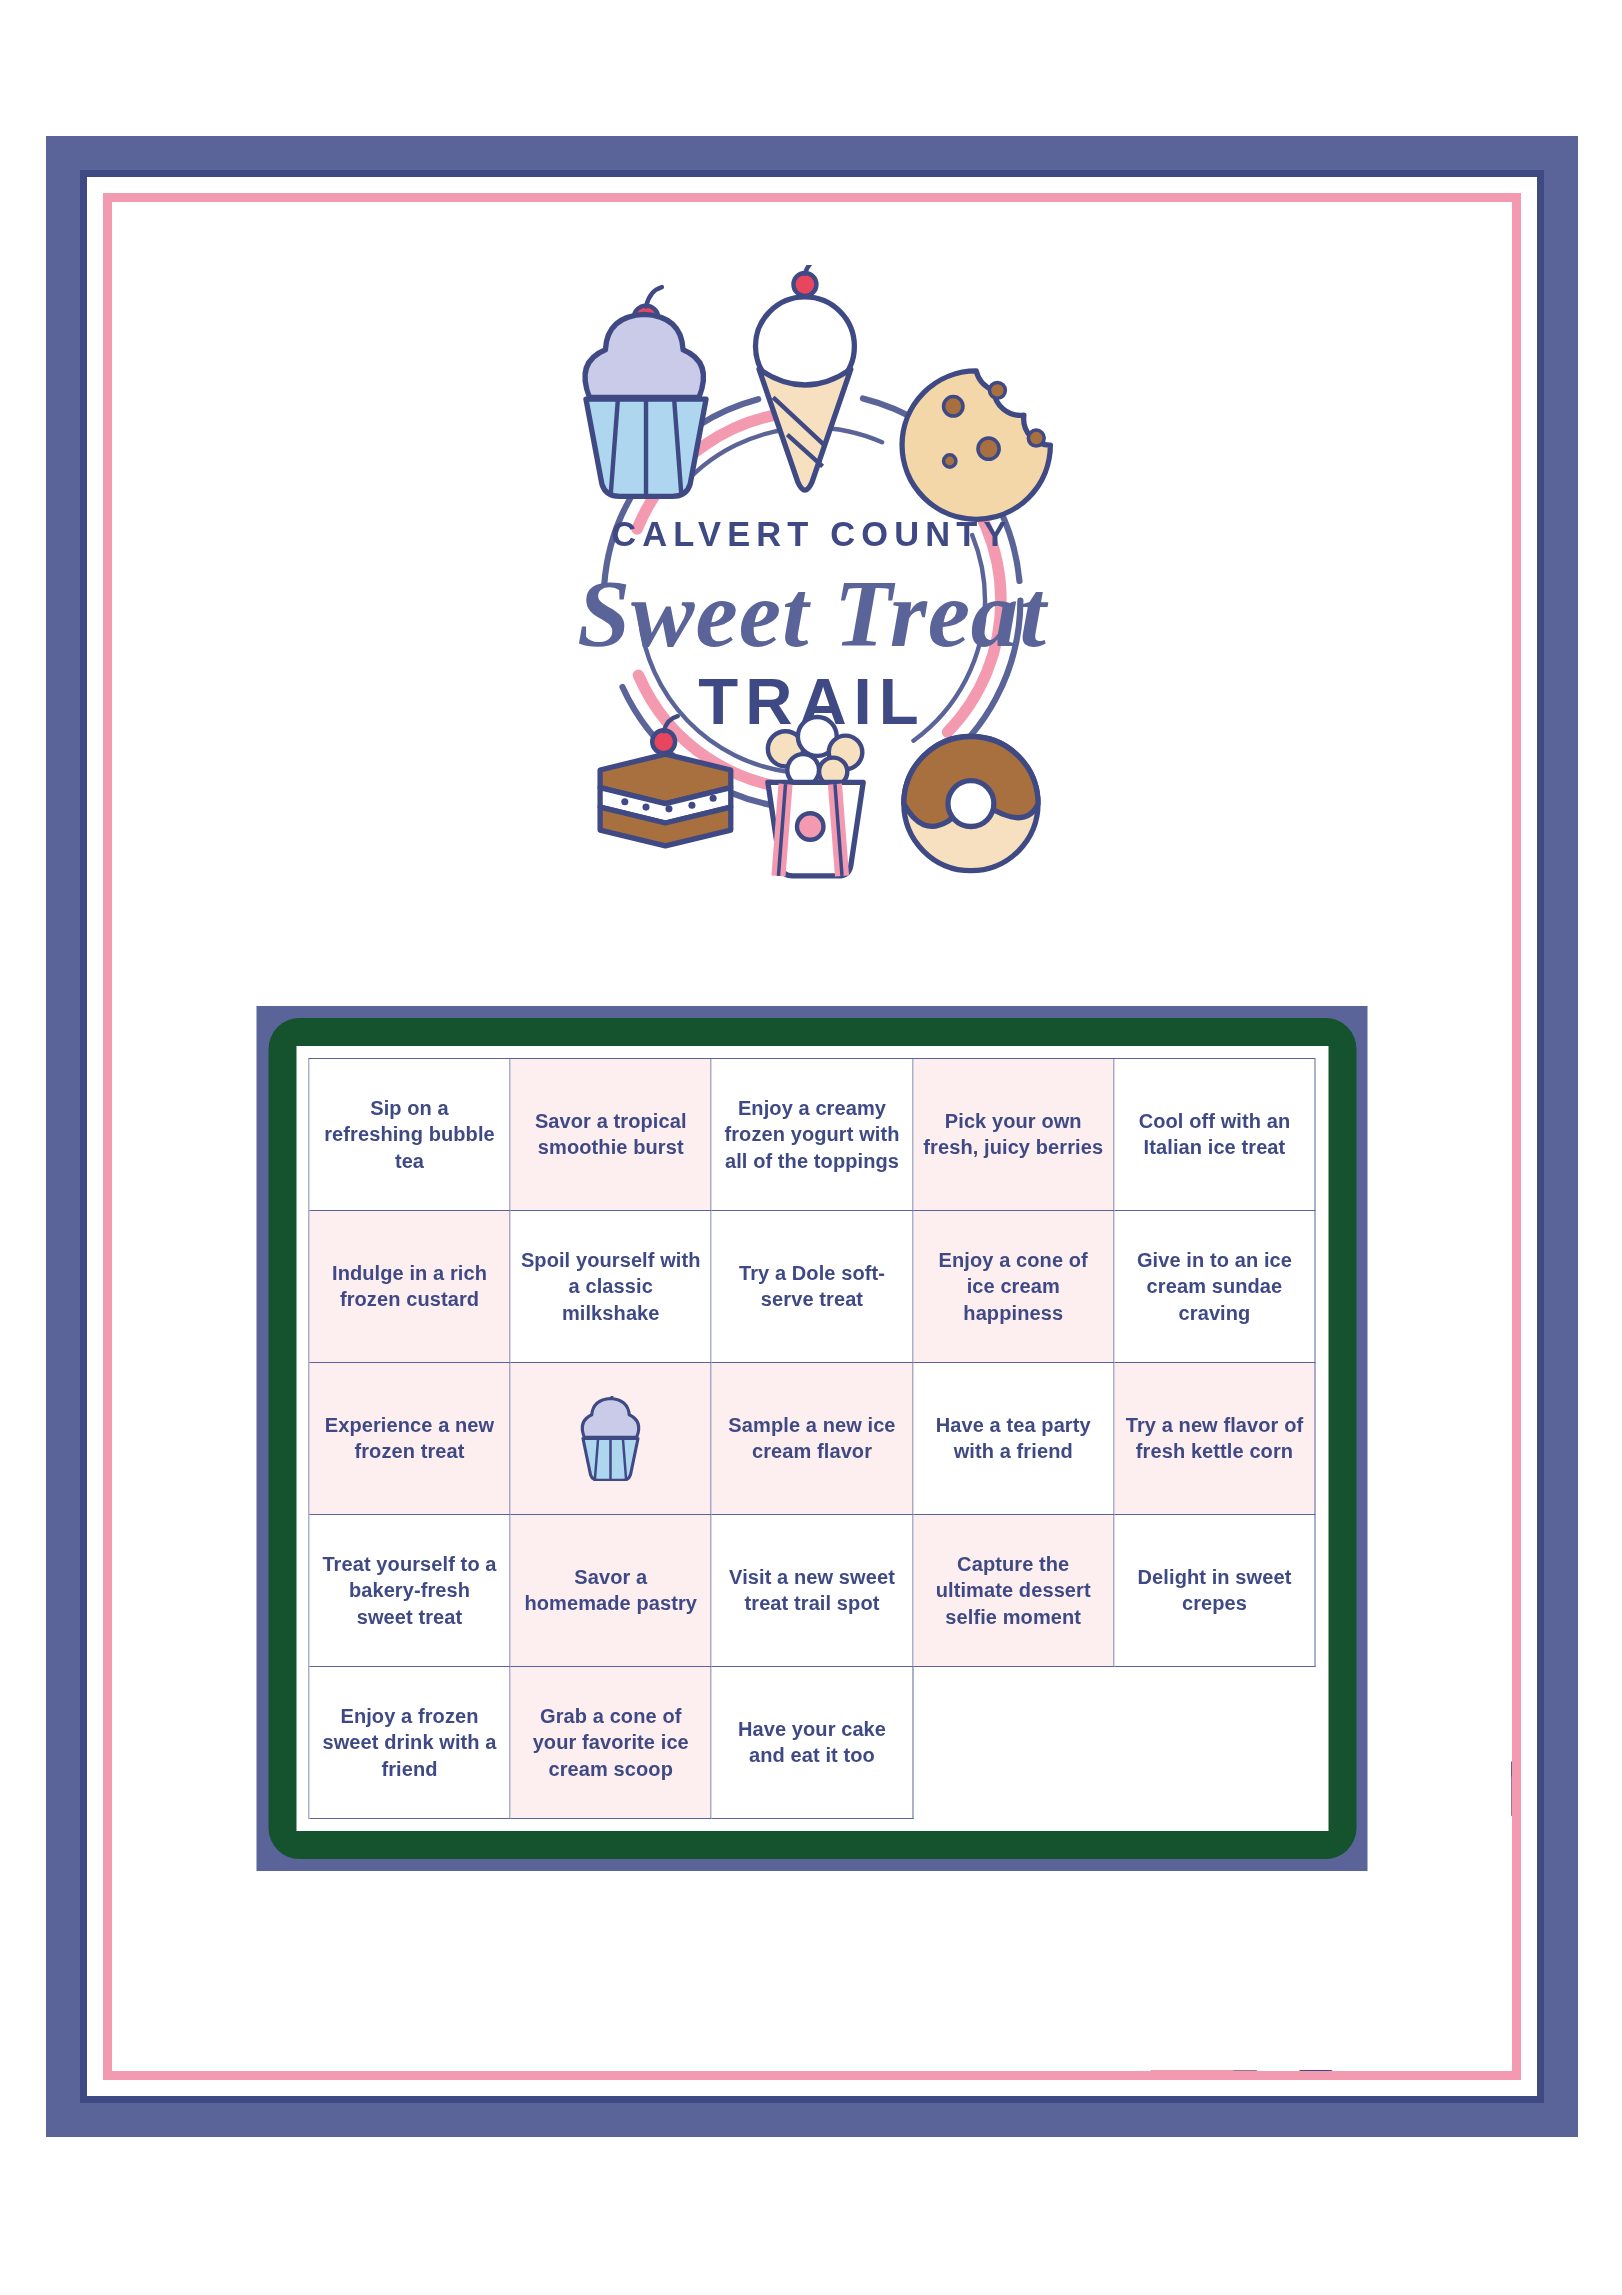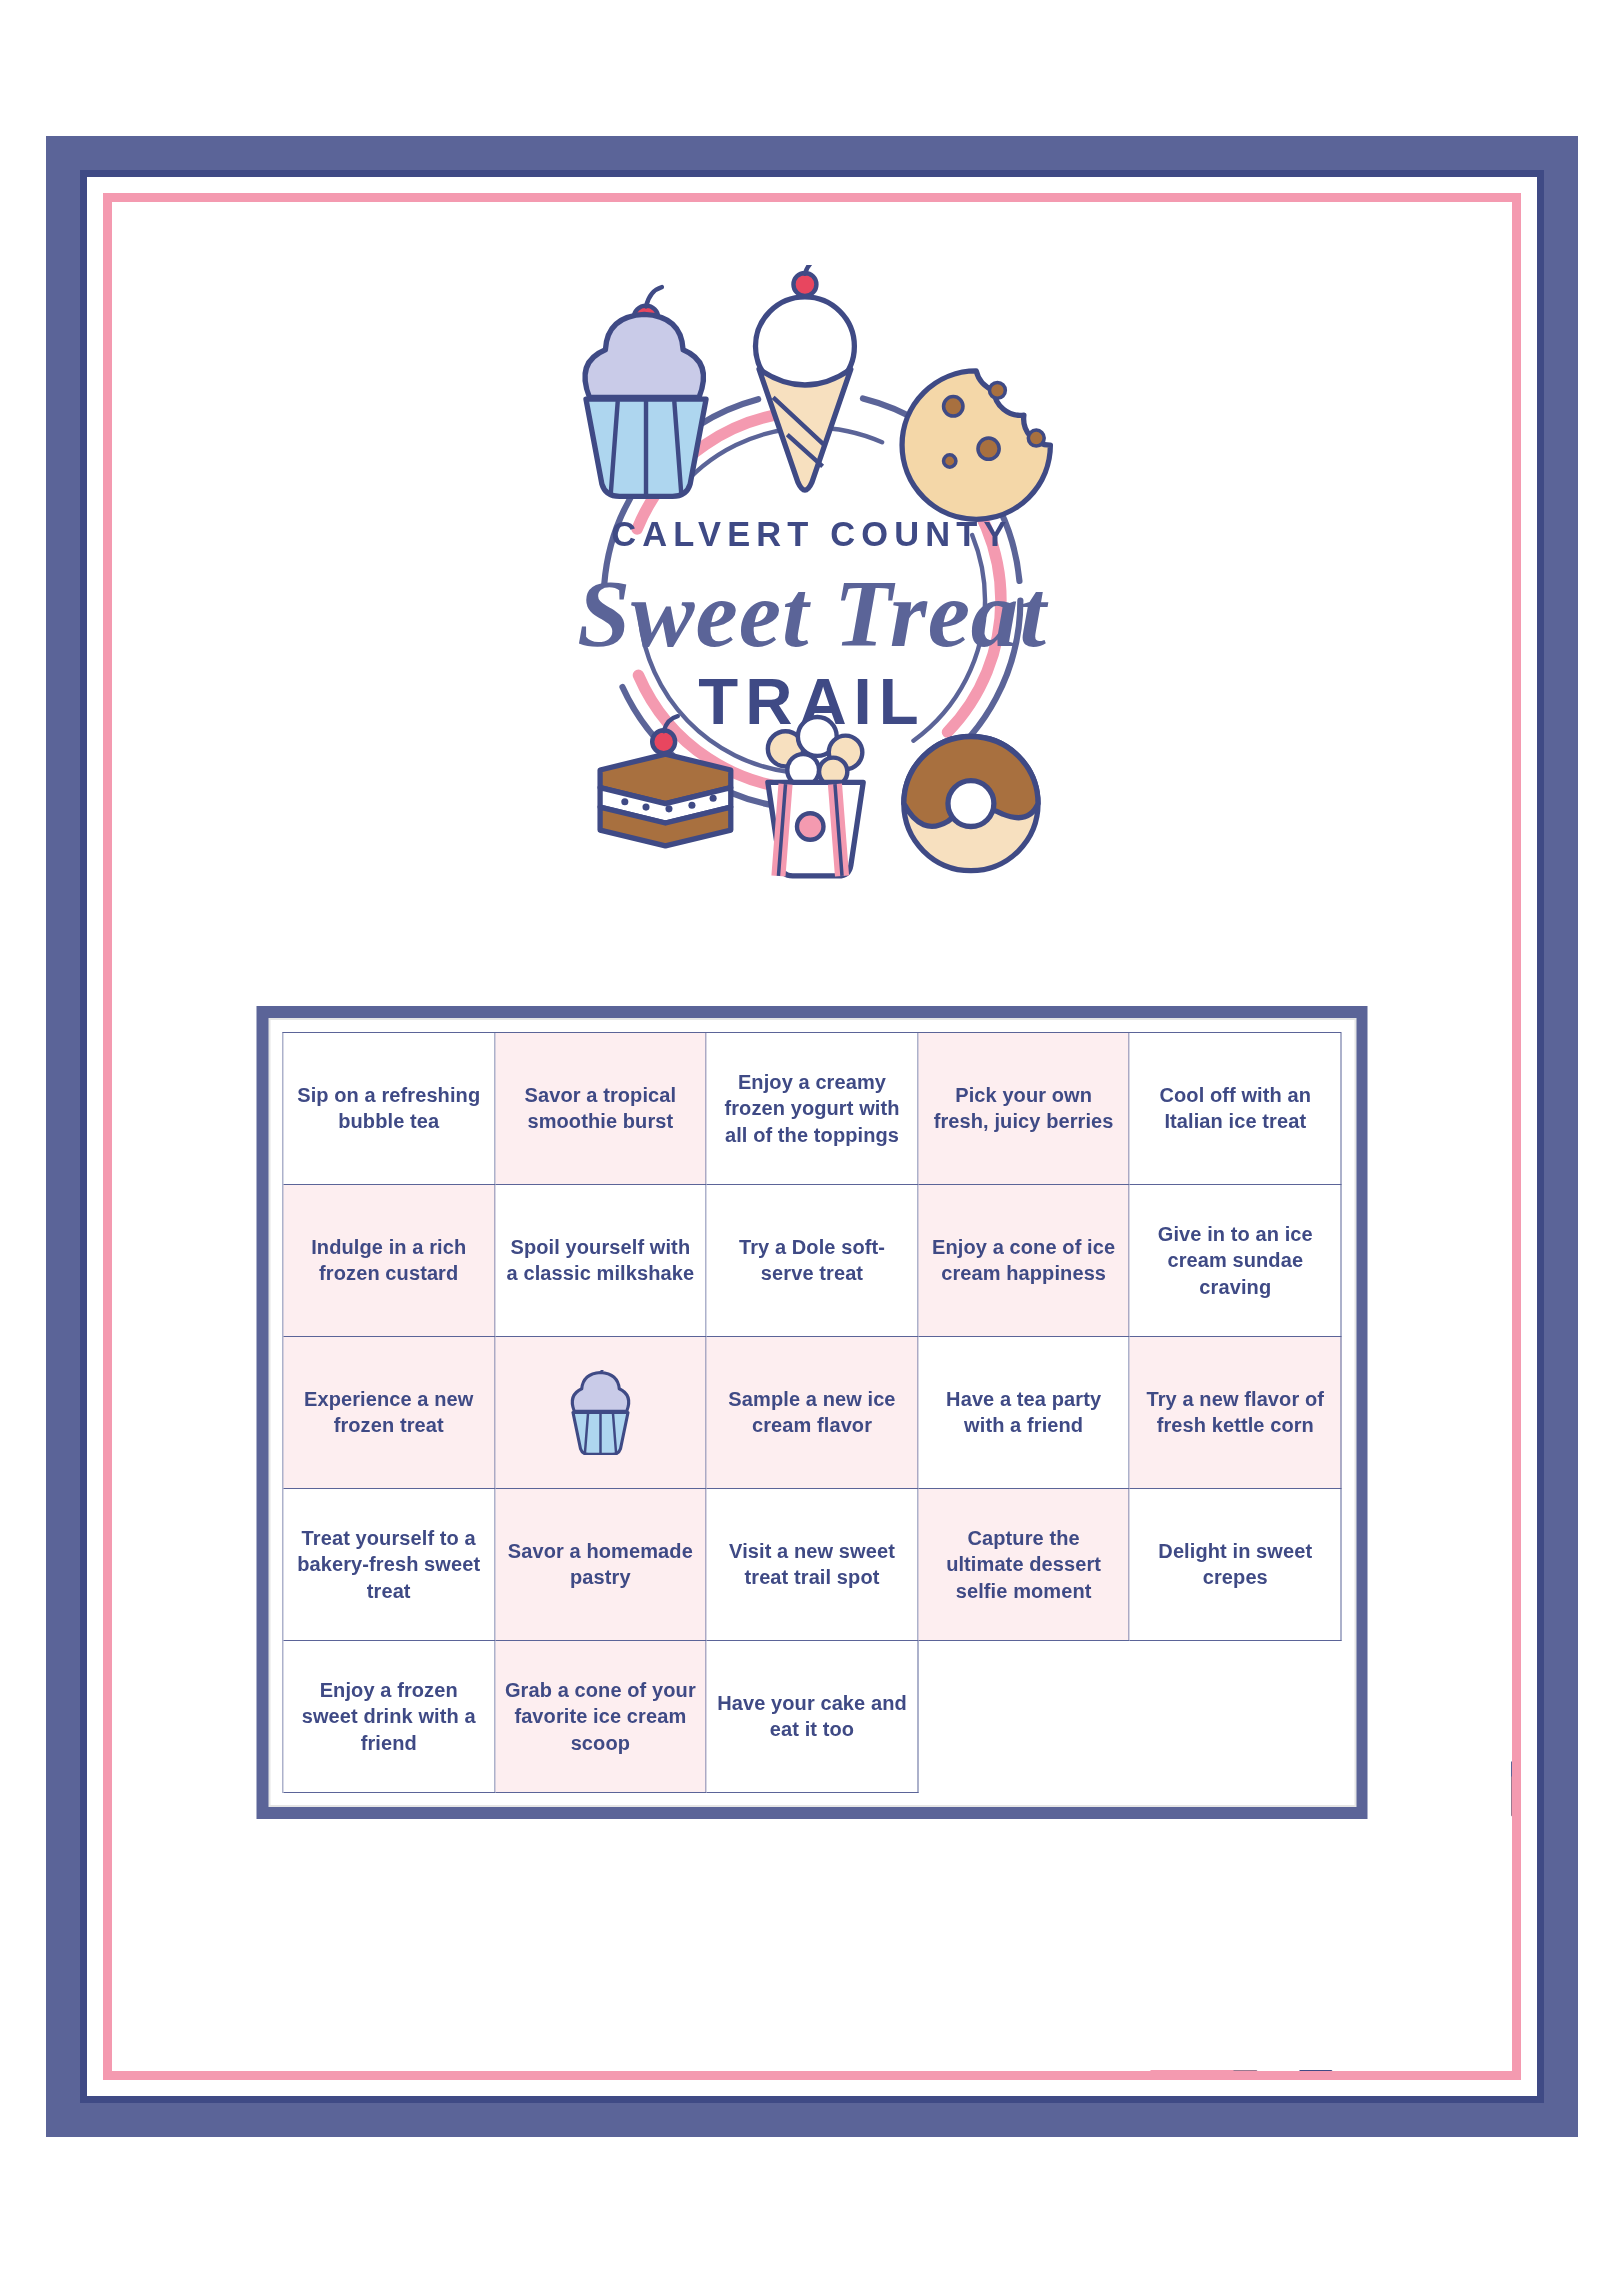"Sip on a refreshing bubble" .card-mid { background: #e5e5e5 -> #14532d; border-radius: none -> 31px; padding: 2px -> 28px }
